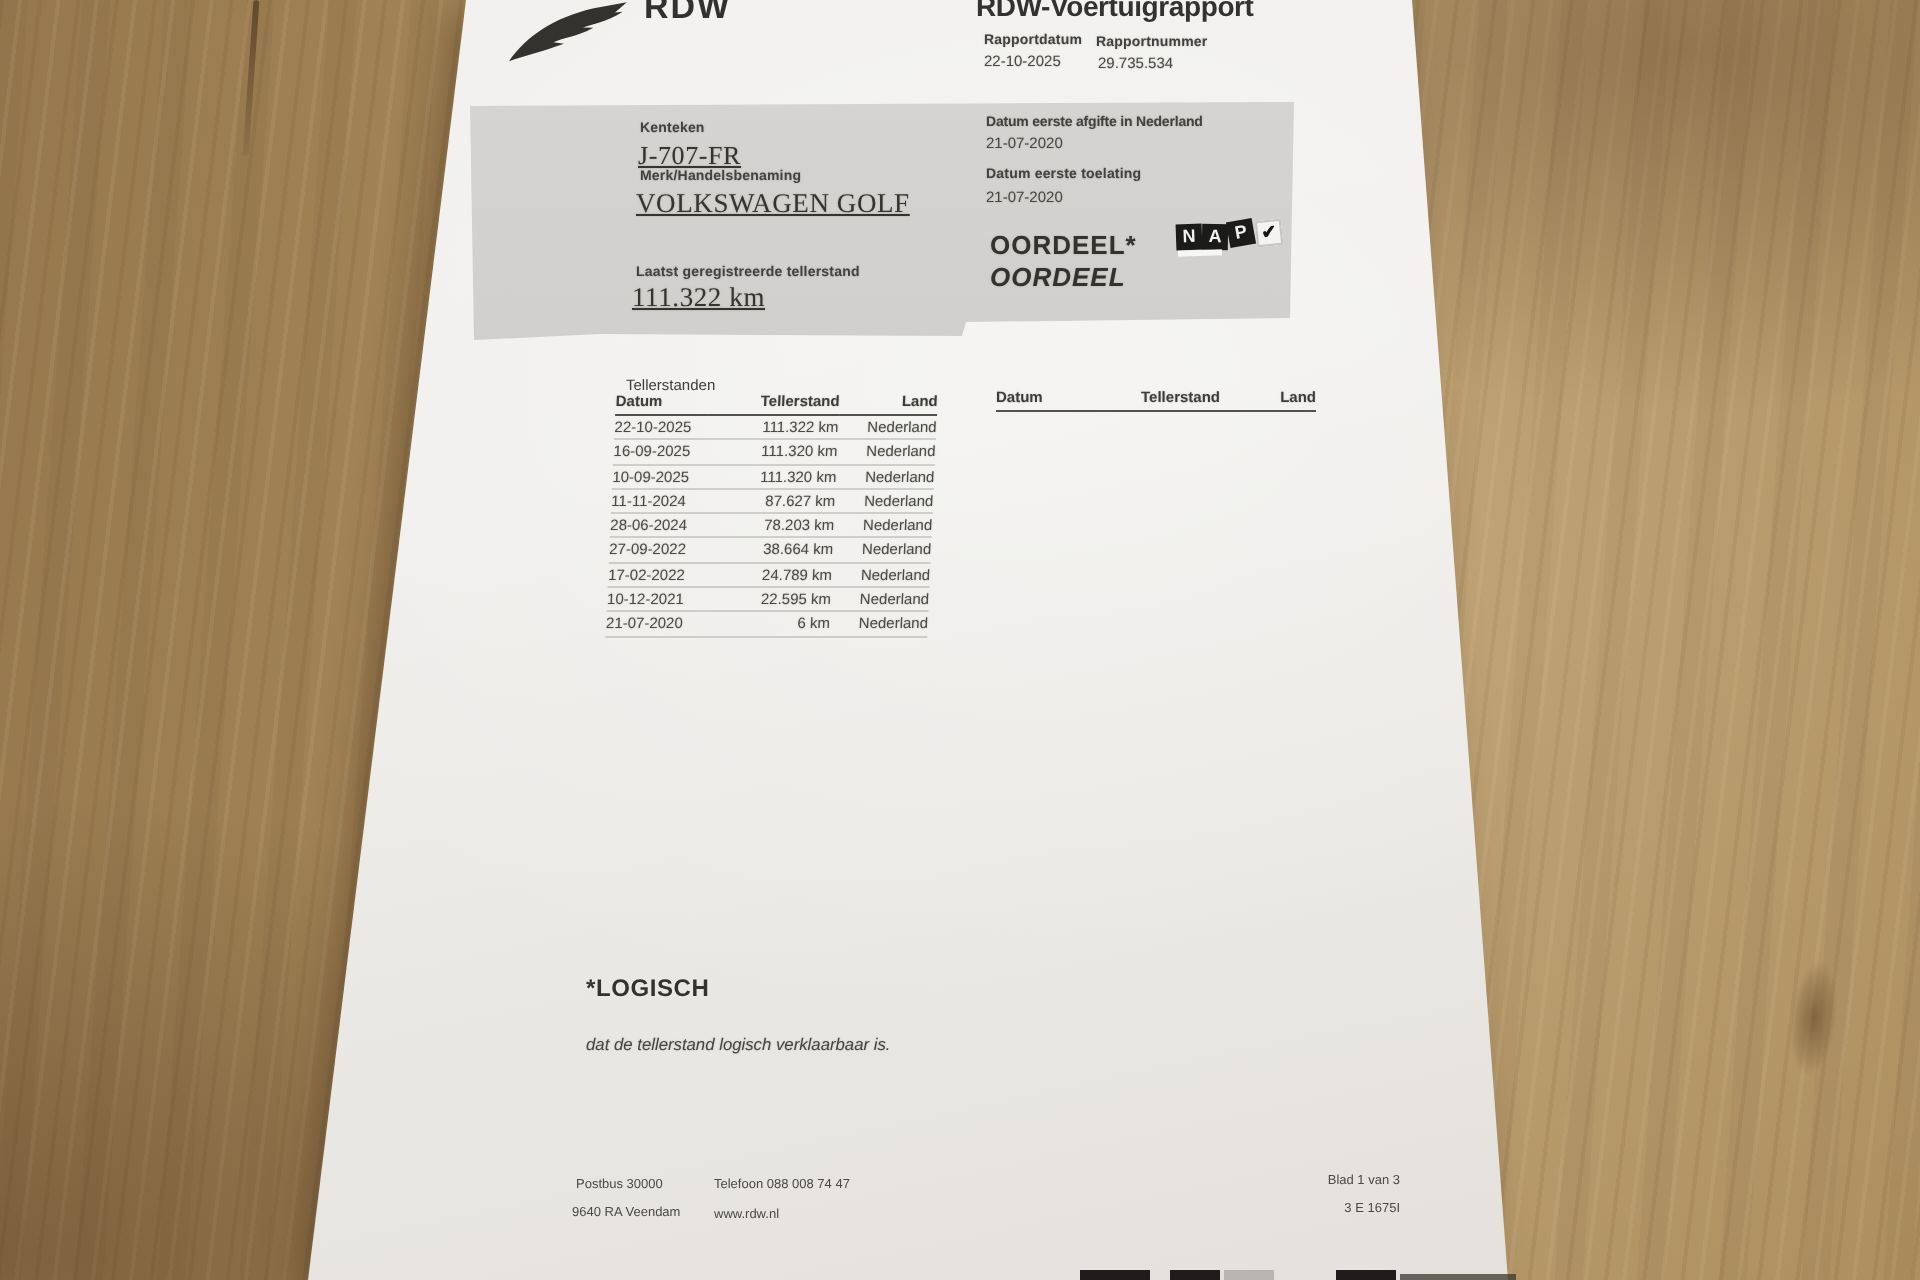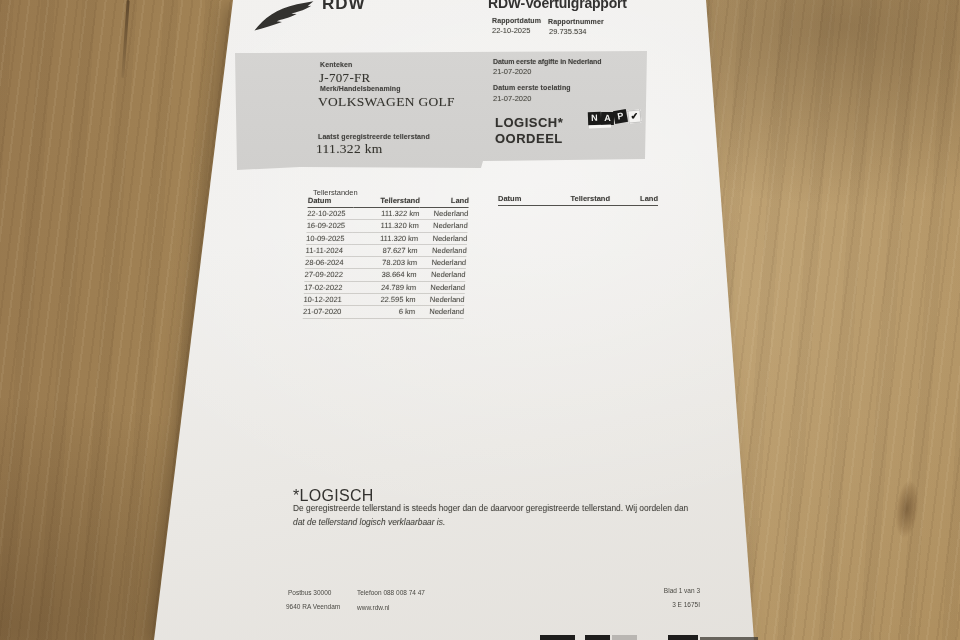"J-707-FR" .serif-val { text-decoration: none -> underline }
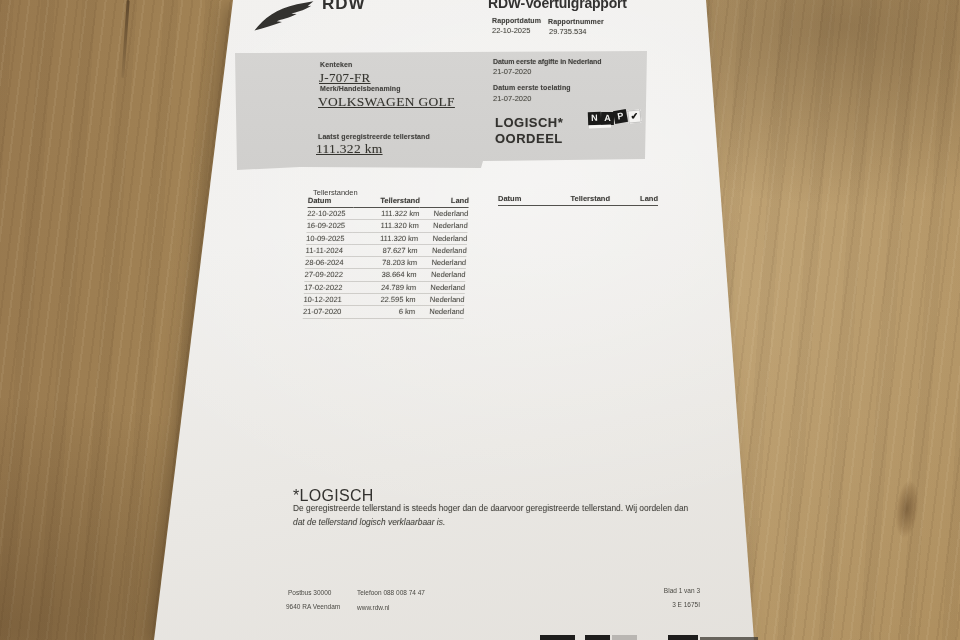"LOGISCH*" div.oordeel { text: LOGISCH -> OORDEEL }
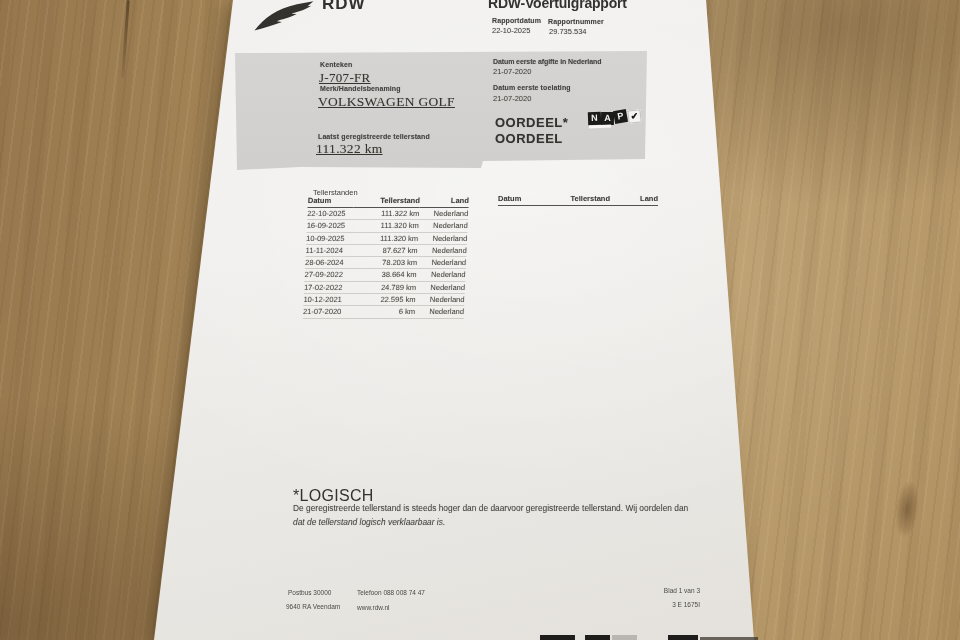"OORDEEL" div.oordeel { font-style: none -> italic }
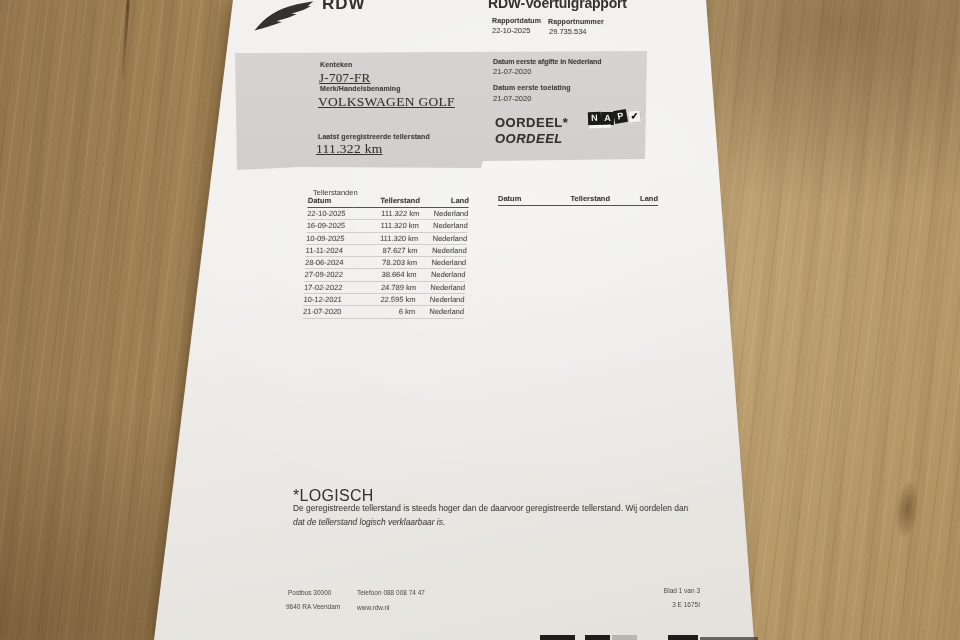"*LOGISCH" .footnote-title { font-size: 16px -> 12px; font-weight: normal -> bold }
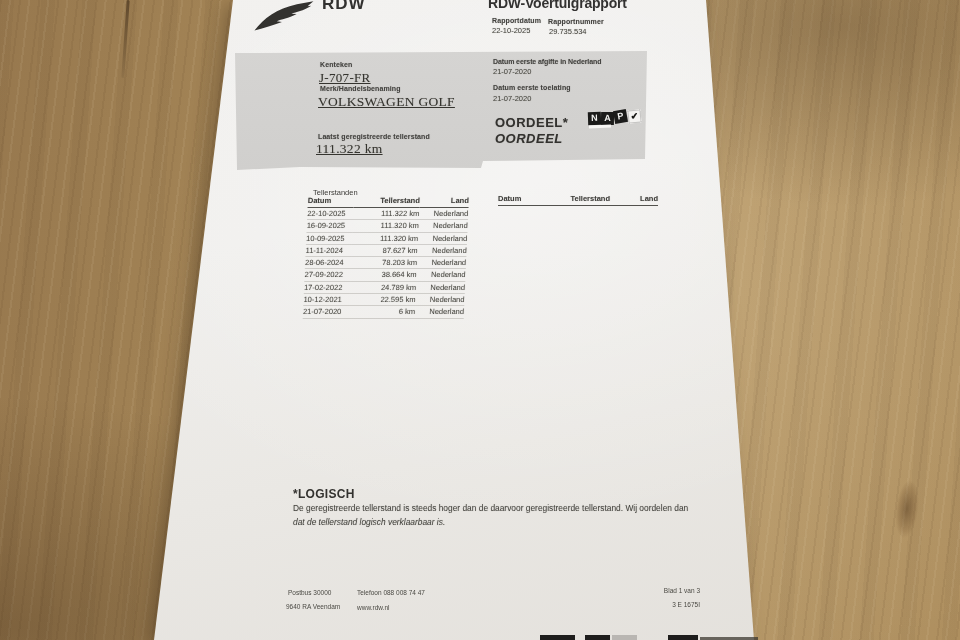"De geregistreerde tellerstand is steeds" div.footnote-line { html: <div>De geregistreerde tellerstand is steeds hoger dan de daarvoor geregistreerde tellerstand. Wij oordelen dan</div> -> none }
